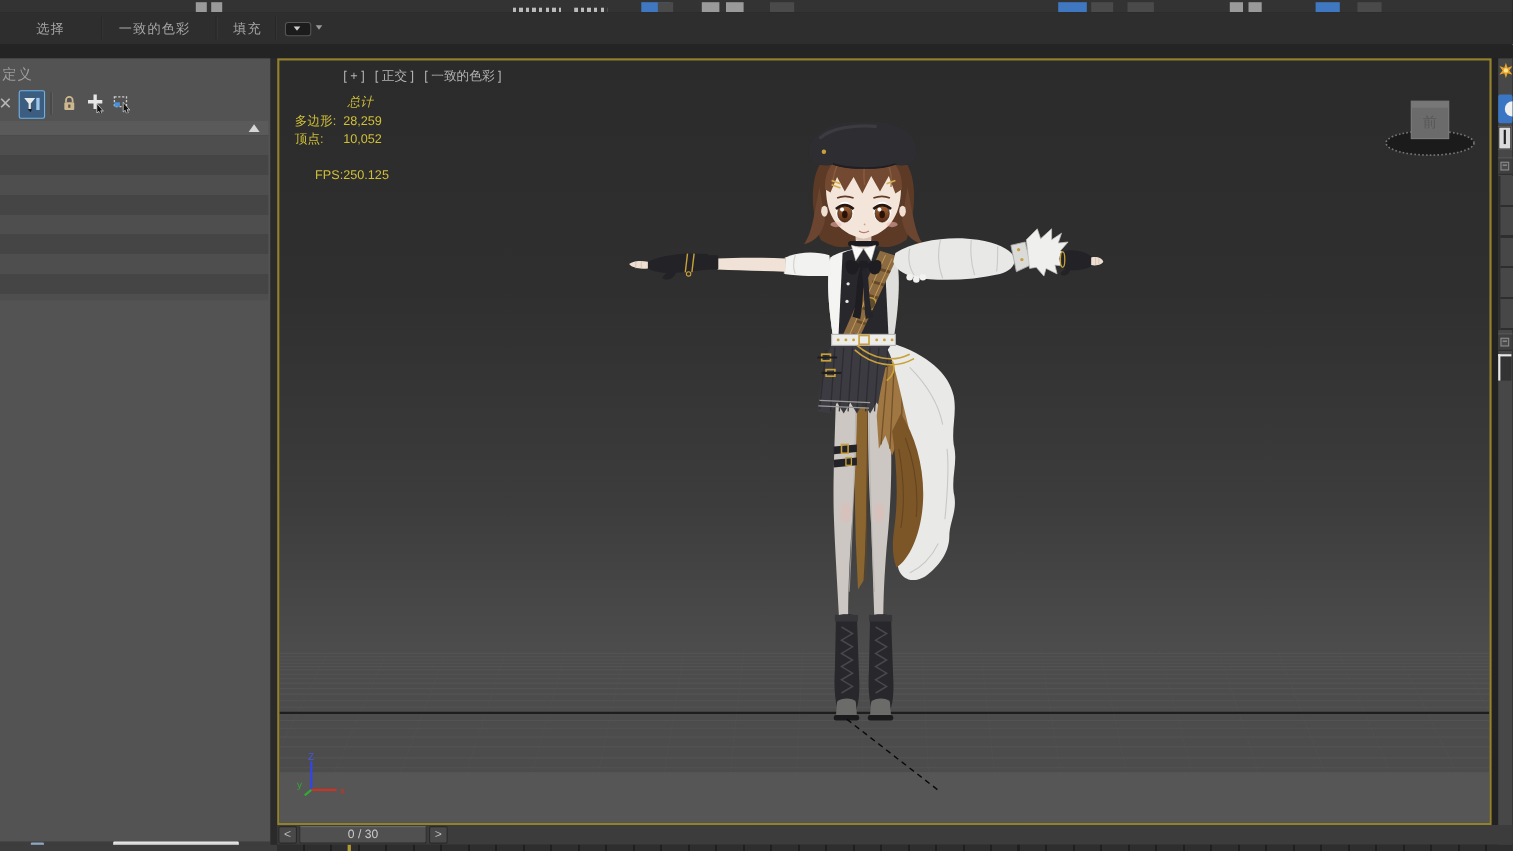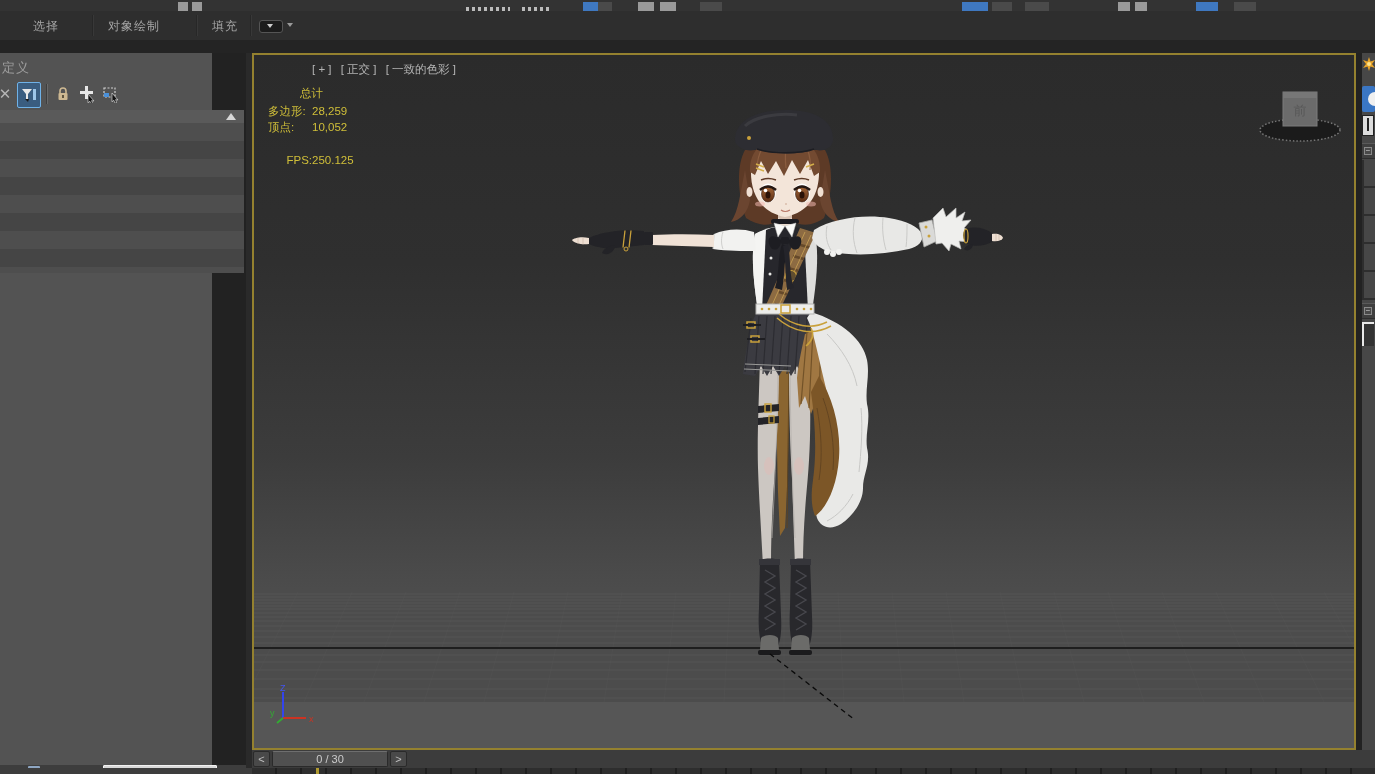"对象绘制" div.rtab { text: 对象绘制 -> 一致的色彩 }
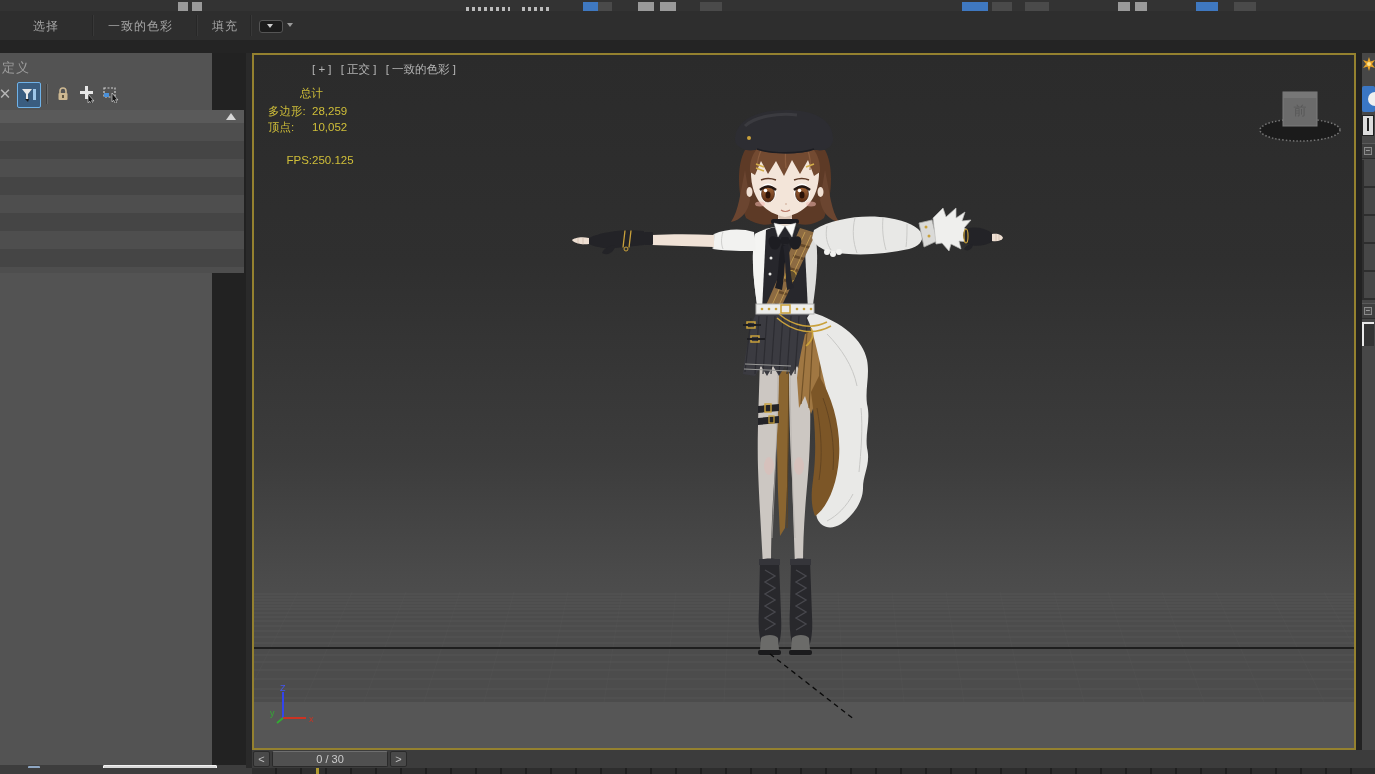"定义" #leftpanel { width: 212px -> 246px }
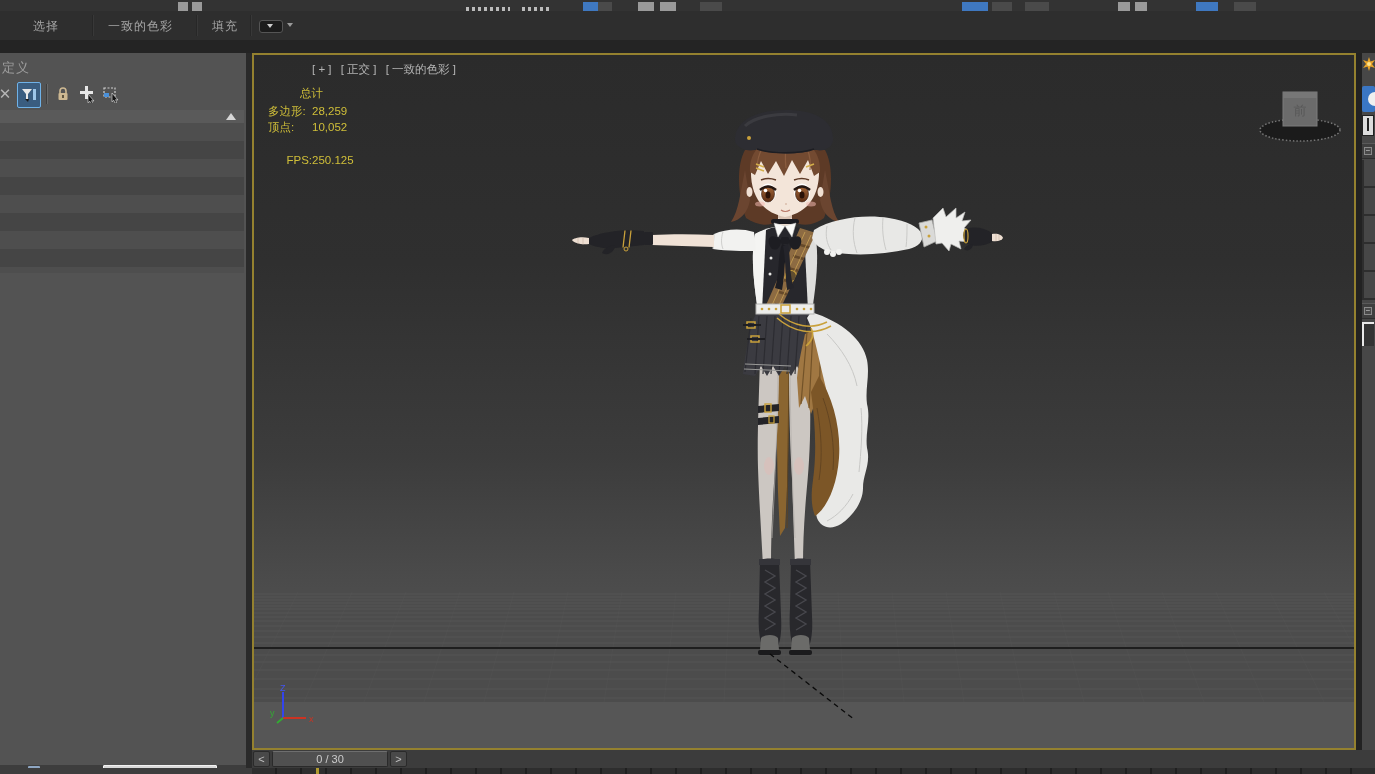"总计" #vp-stats .total { font-style: none -> italic; margin-left: 32px -> 48px }
